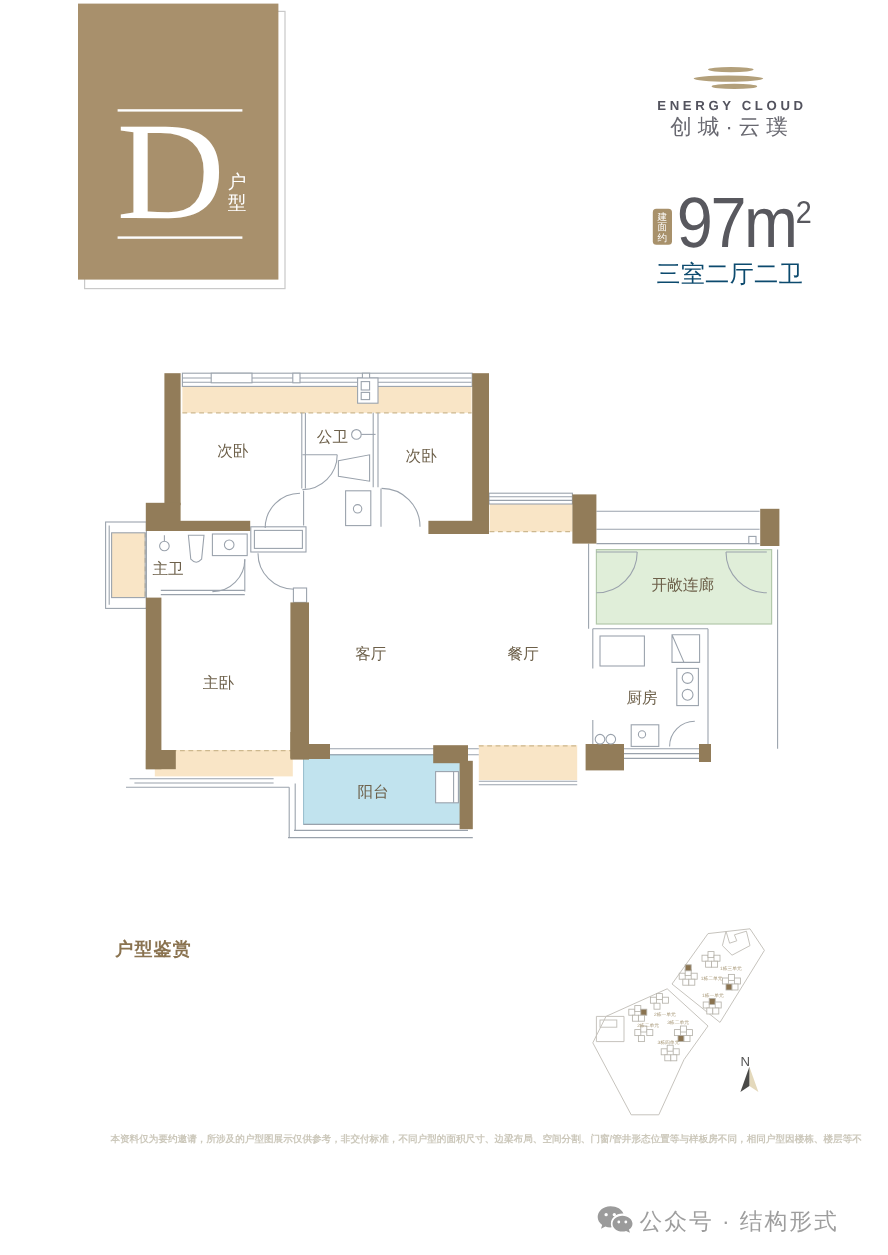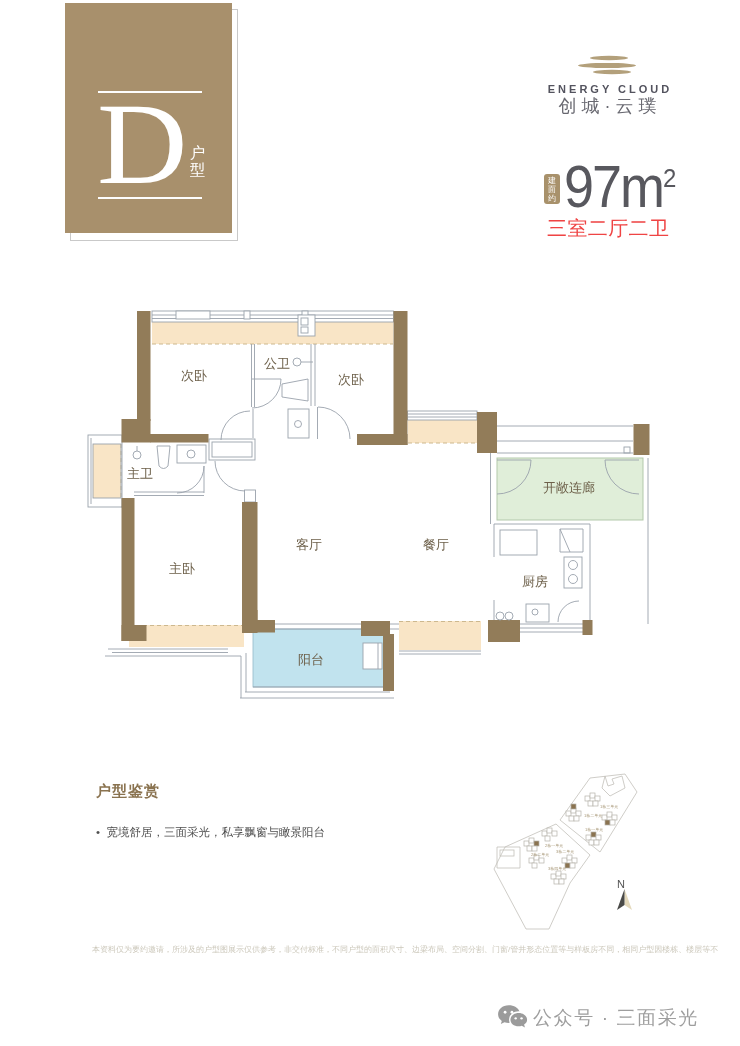"三室二厅二卫" div.abs { color: #ef4444 -> #0c4a6e }
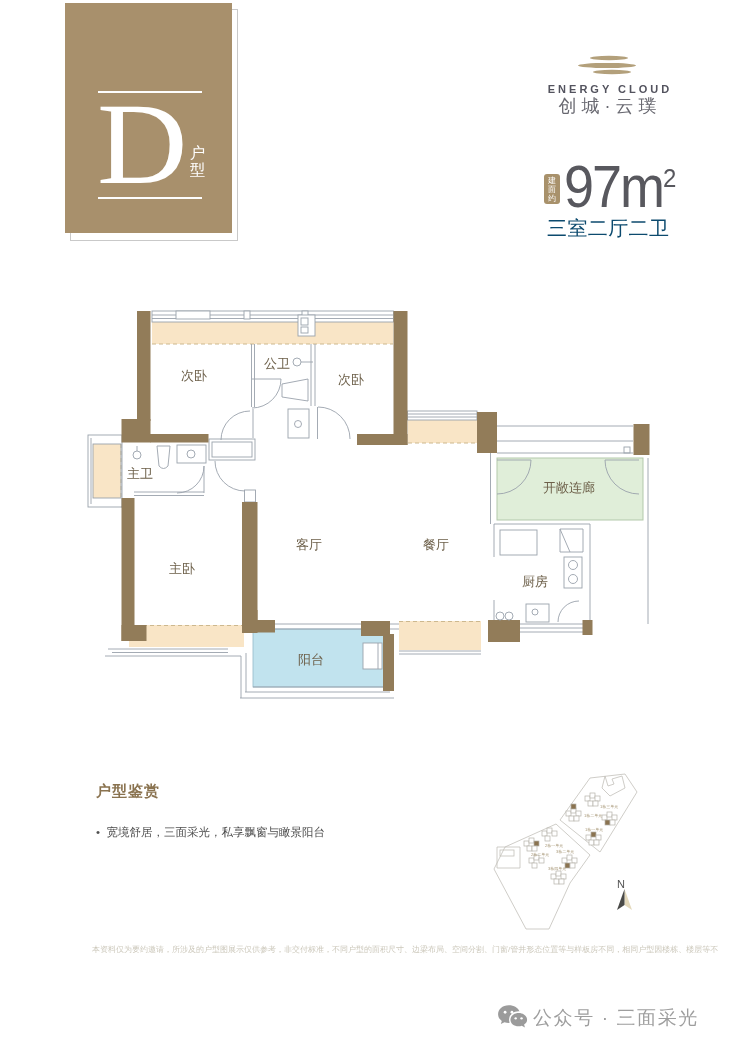"• 宽境舒居，三面采光，私享飘窗与瞰景阳台" div { html: <div>•&nbsp; 宽境舒居，三面采光，私享飘窗与瞰景阳台</div> -> none }
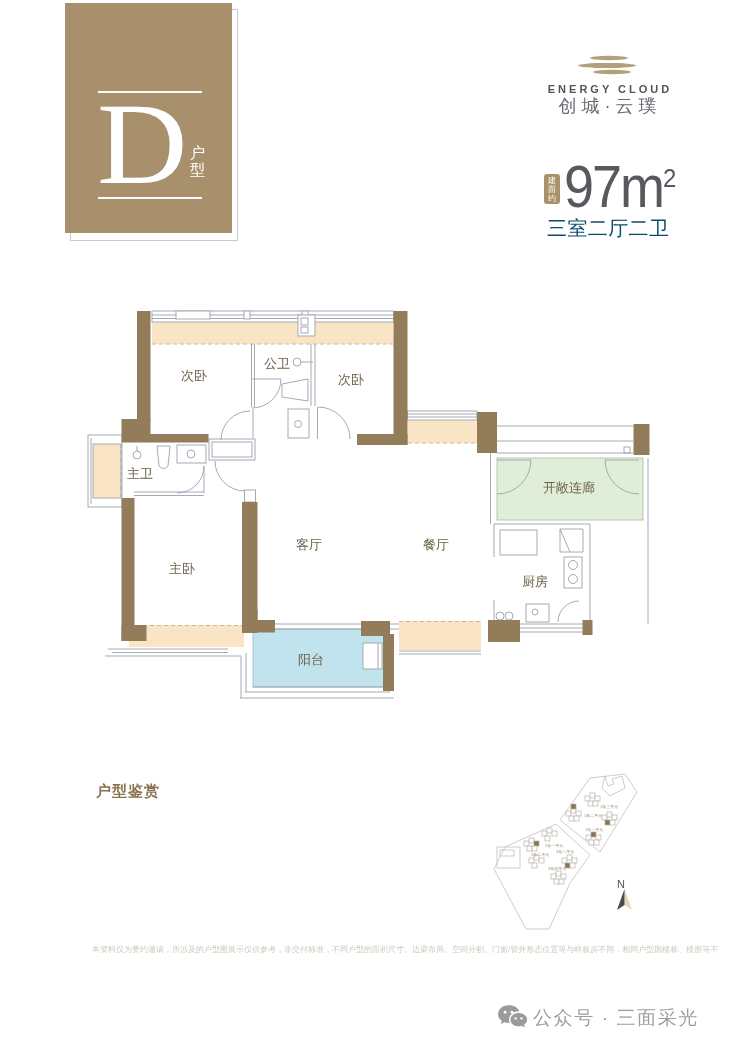"本资料仅为要约邀请，所涉及的户型图展示仅供参考，非交付标准，不同户型的面积尺寸、" div.abs { font-weight: none -> bold }
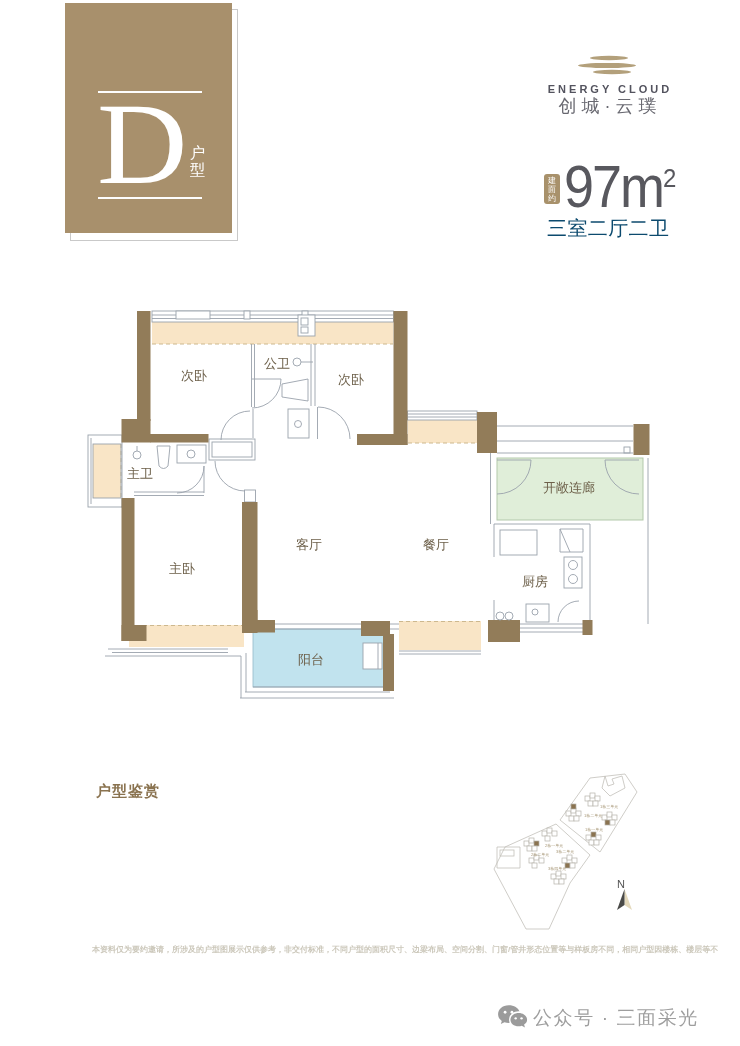"公众号 · 三面采光" div.abs { text: 三面采光 -> 结构形式 }
